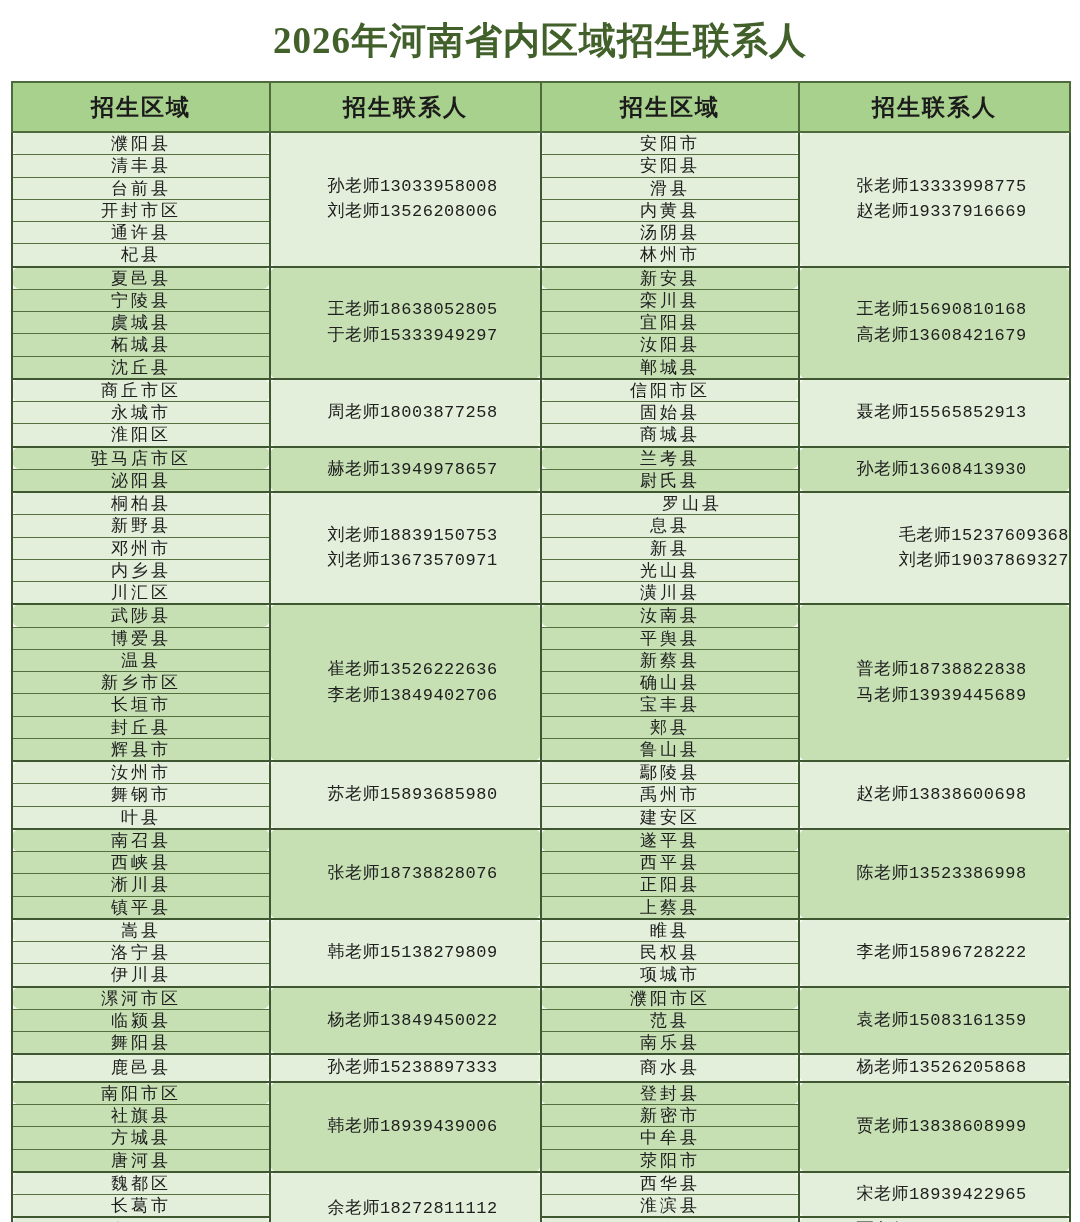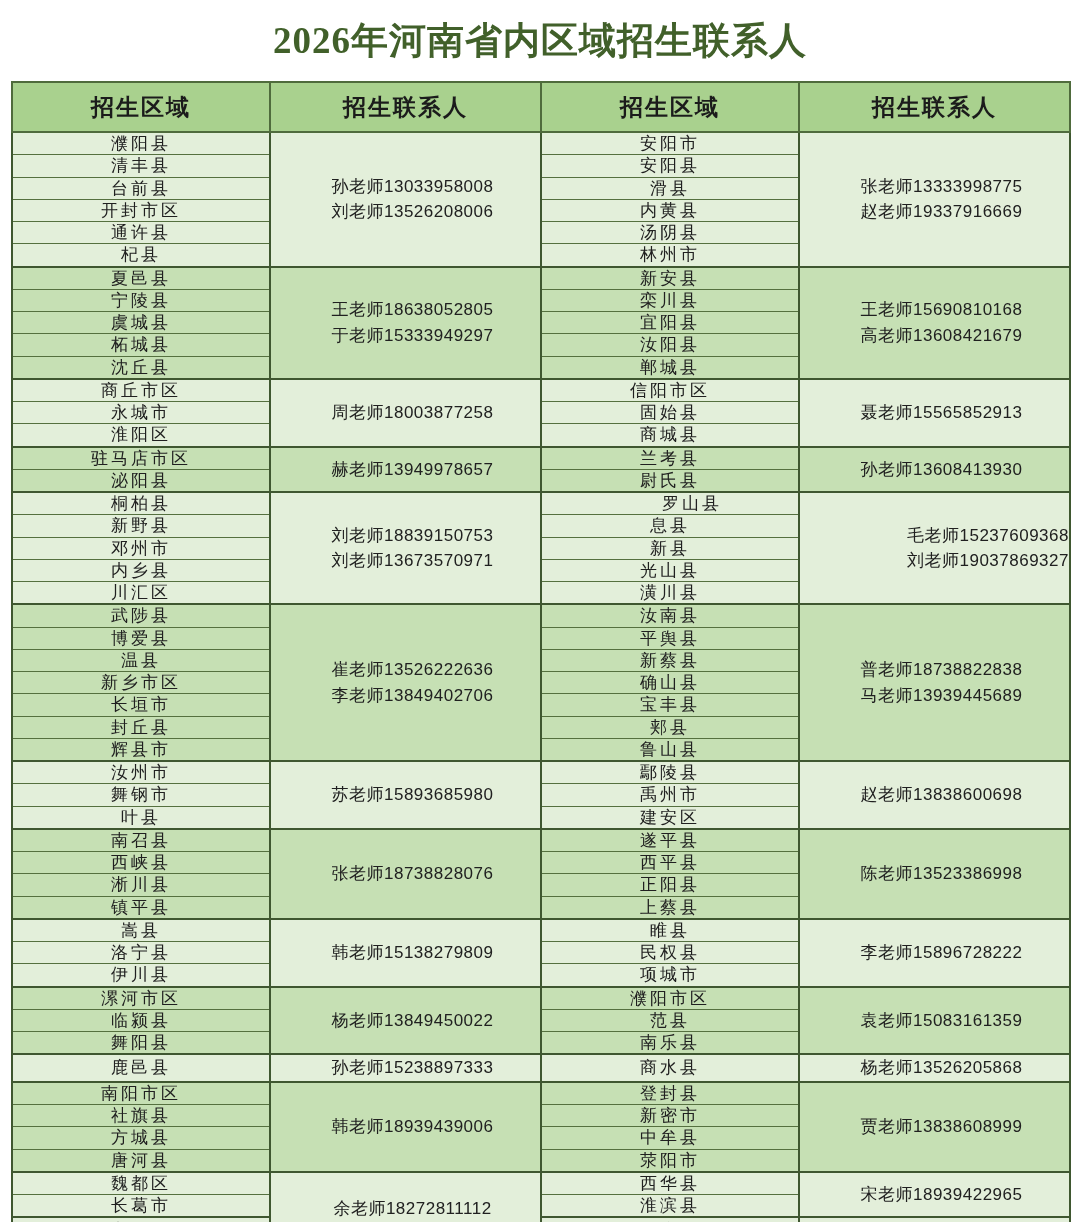"濮阳县" tbody tr.grp-start td { border-radius: none -> 8px }
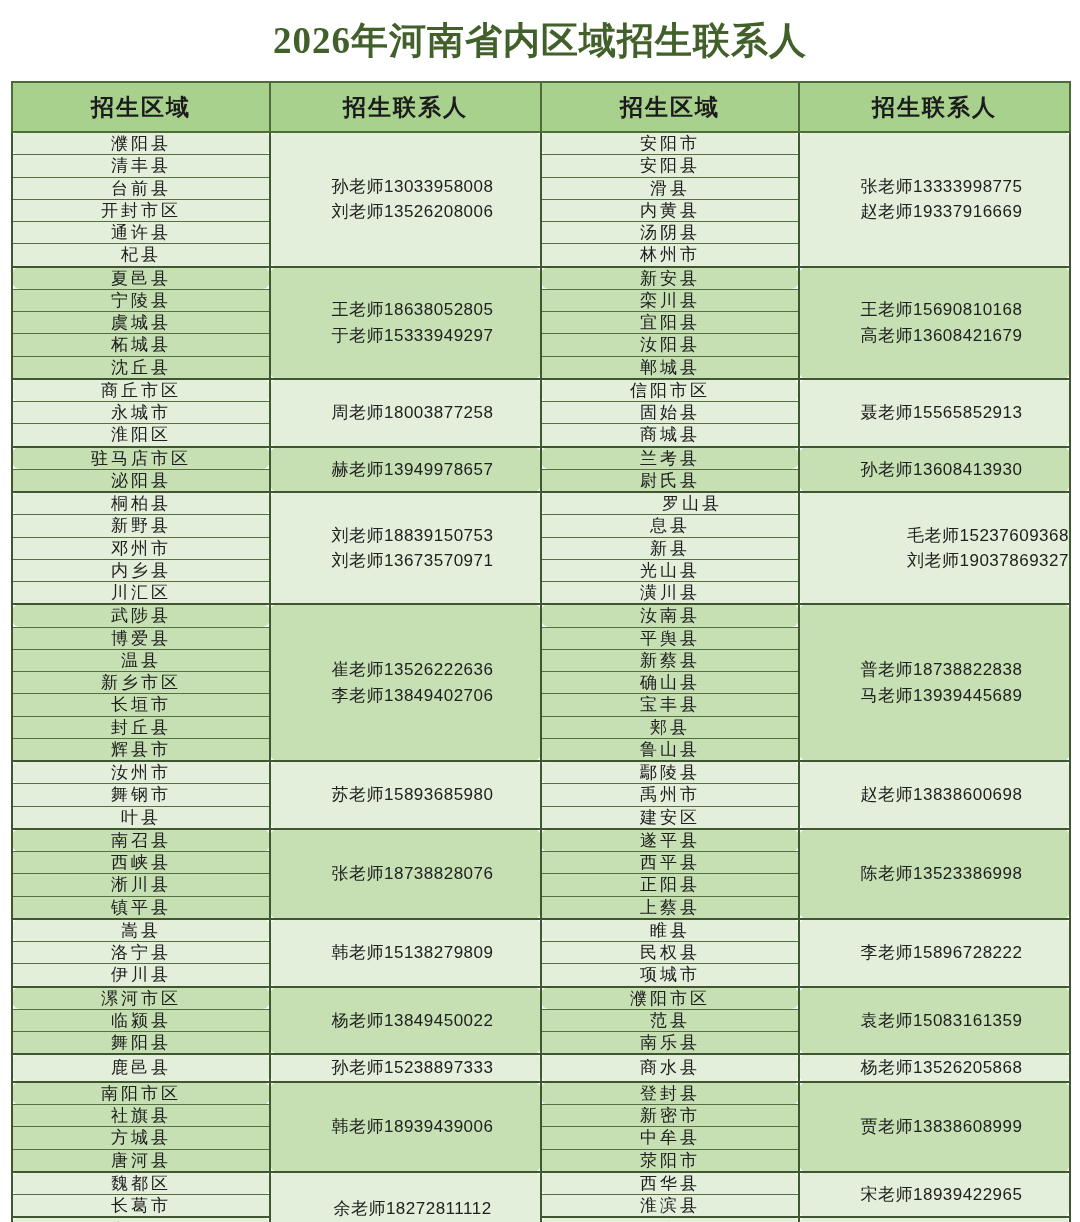"孙老师13033958008" tbody td.person { font-family: Liberation Sans, sans-serif -> Liberation Mono, monospace }
